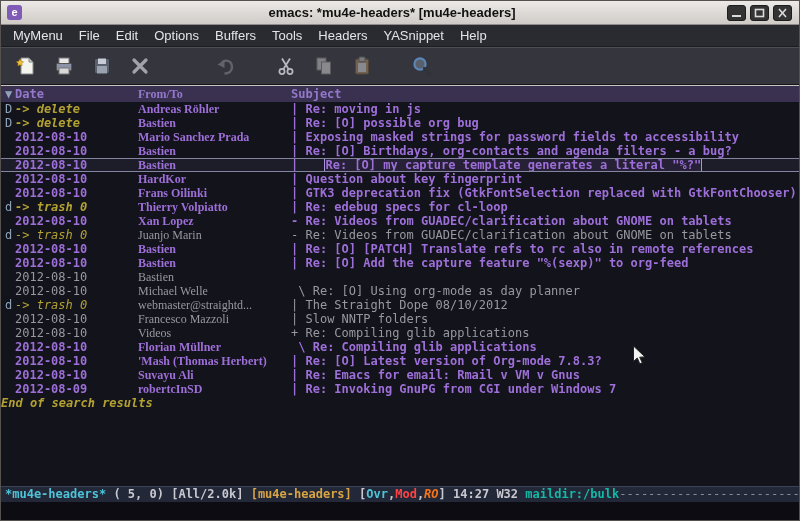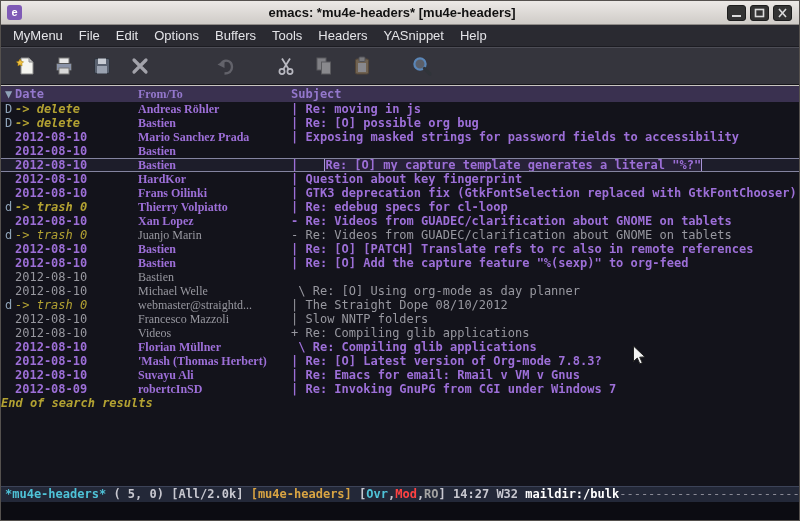"| Re: [O] Birthdays, org-contacts" span.col-subject { html: none -> <span><span>| </span><span>Re: [O] Birthdays, org-contacts and agenda filters - a bug?</span></span> }
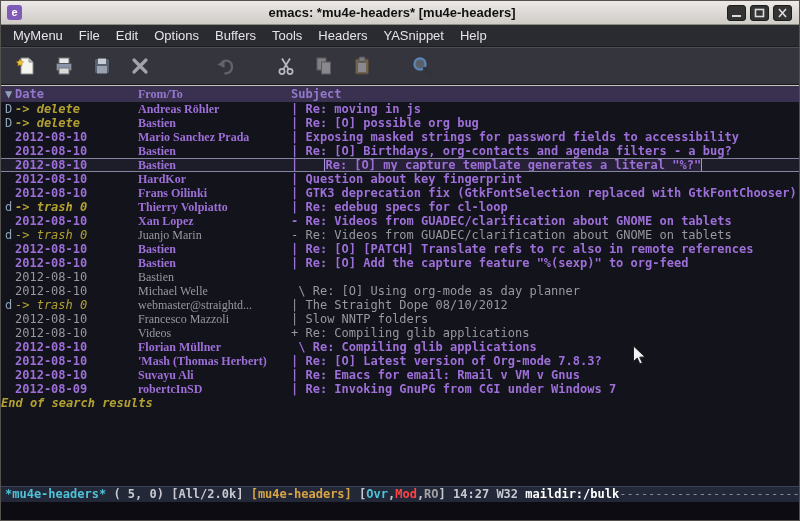"RO" .ml-ro { color: #a3a3a3 -> #f97316; font-style: none -> italic }
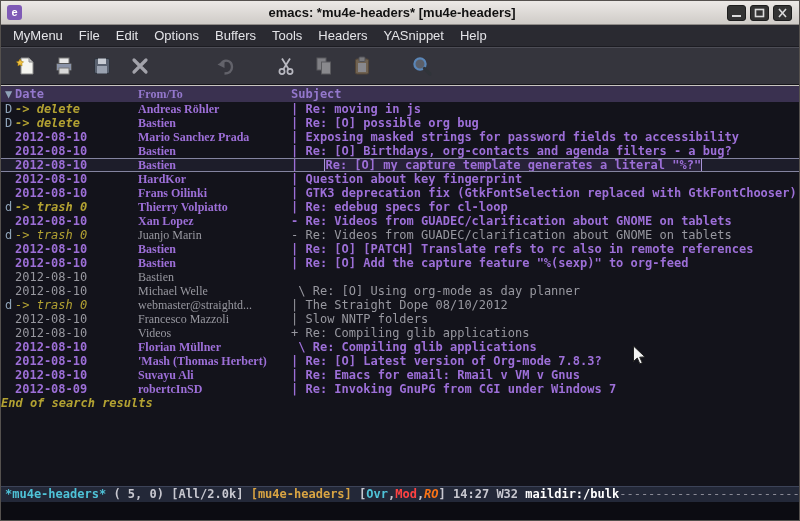"maildir:/bulk" .ml-folder { color: #ffffff -> #14b8a6 }
